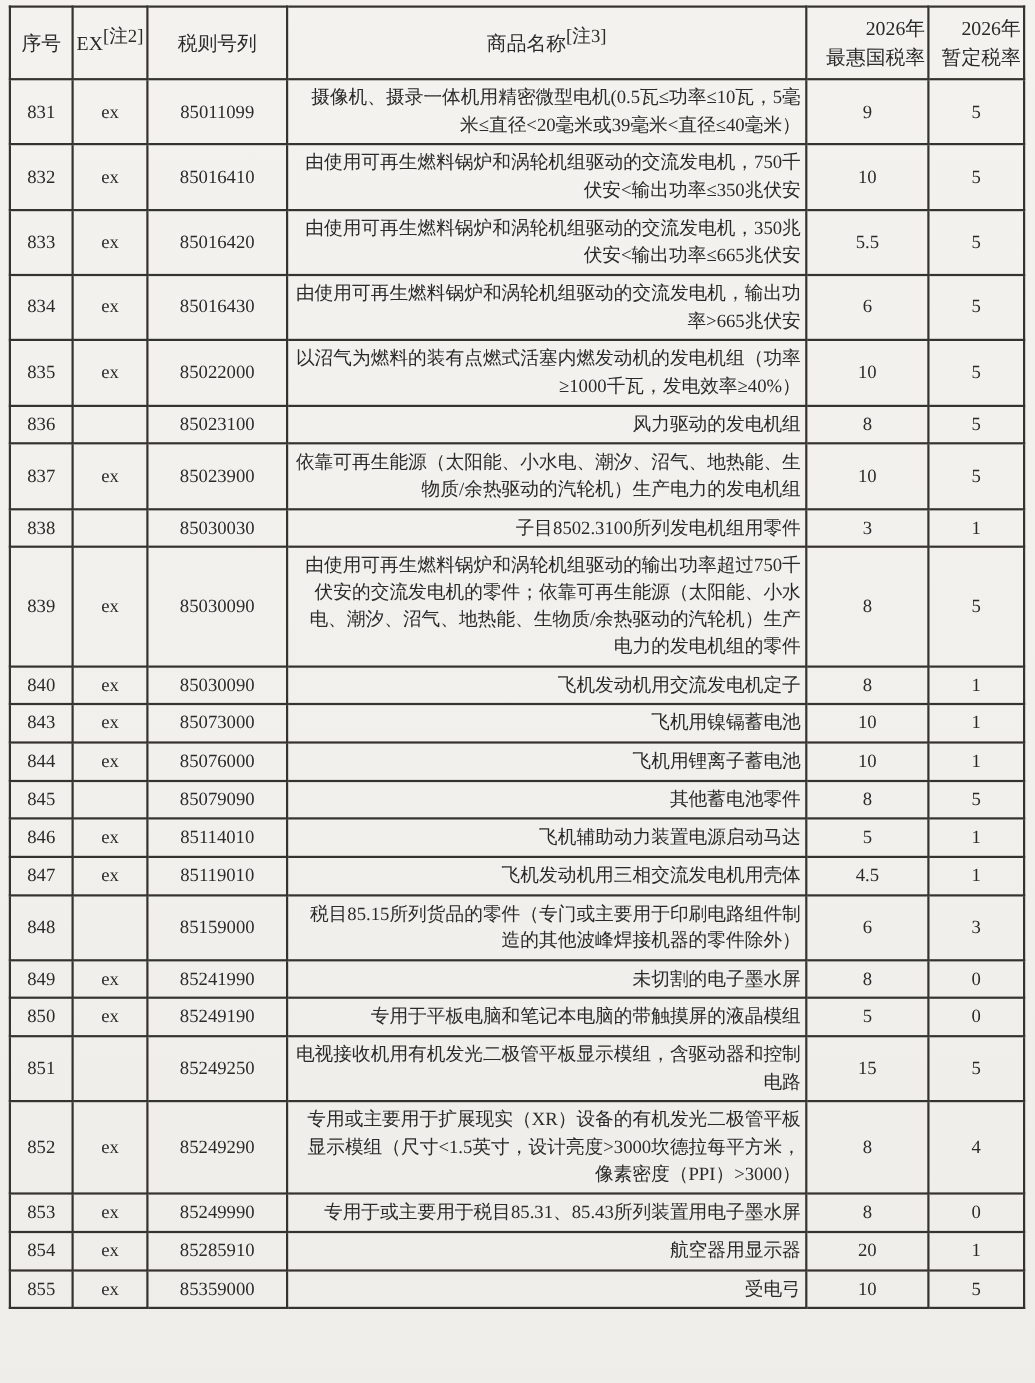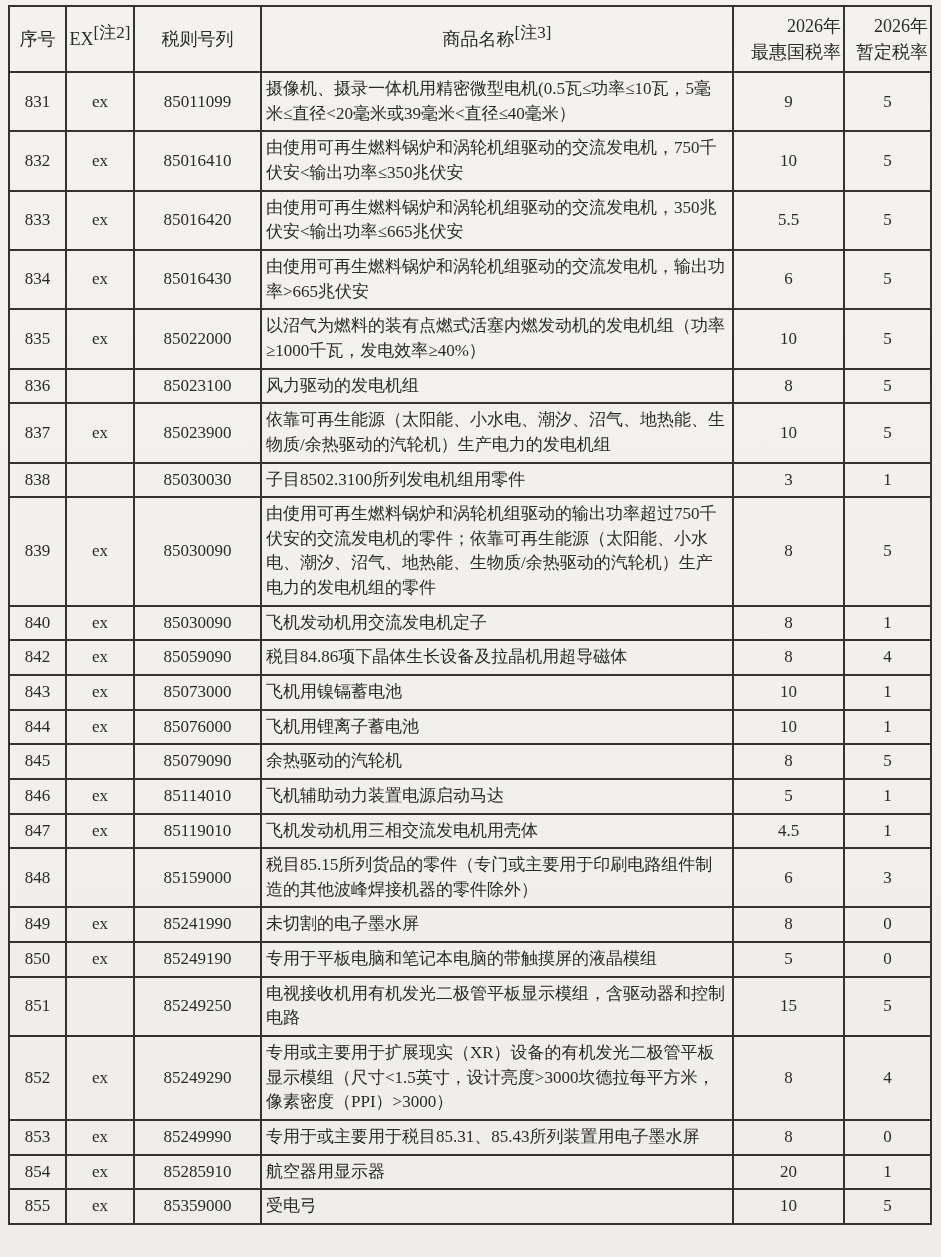"摄像机、摄录一体机用精密微型电机(0.5瓦≤功率≤10瓦，5毫米≤直径<20毫米" td.c-name { text-align: left -> right }
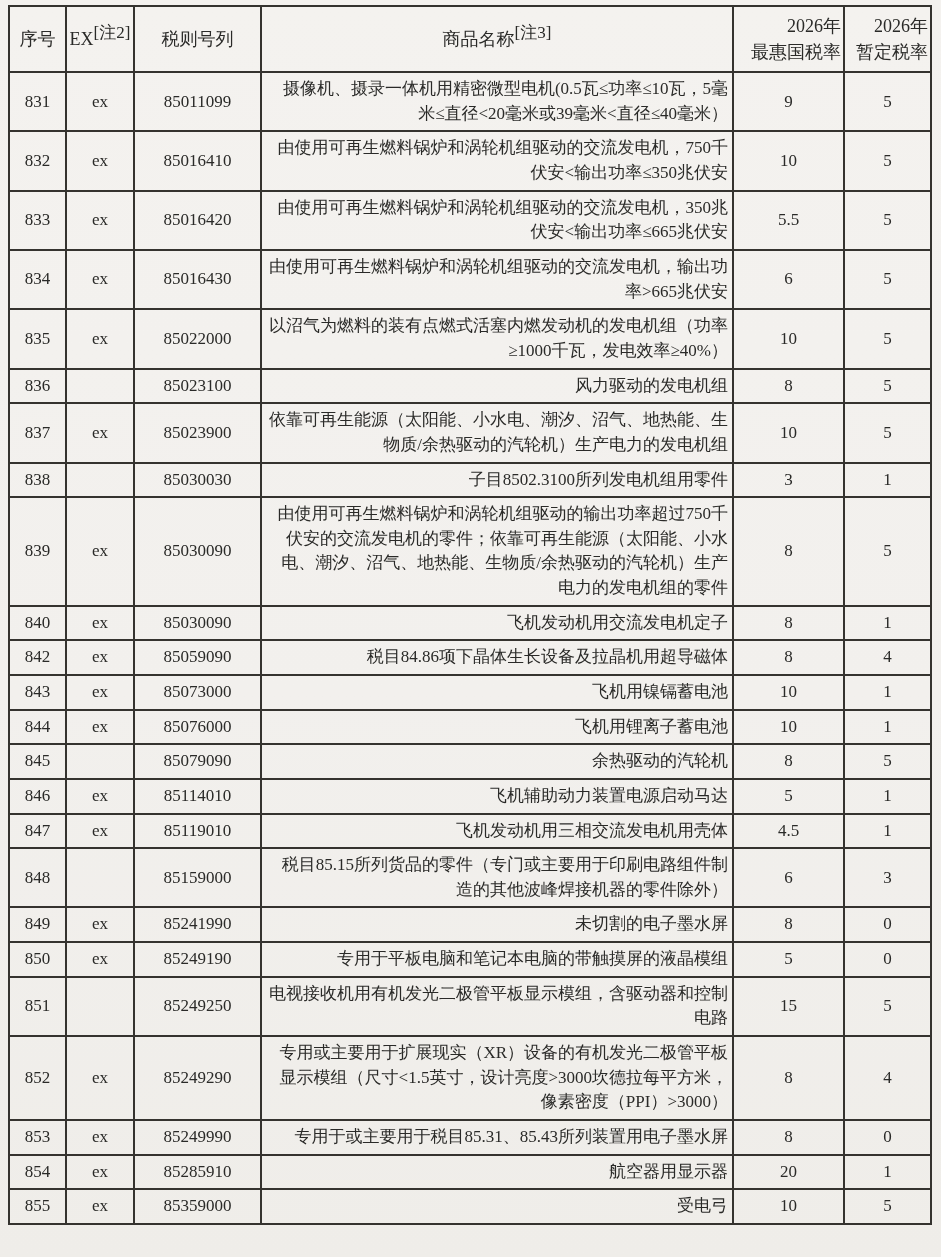"842" tr { html: <tr> <td>842</td> <td>ex</td> <td>85059090</td> <td>税目84.86项下晶体生长设备及拉晶机用超导磁体</td> <td>8</td> <td>4</td> </tr> -> none }
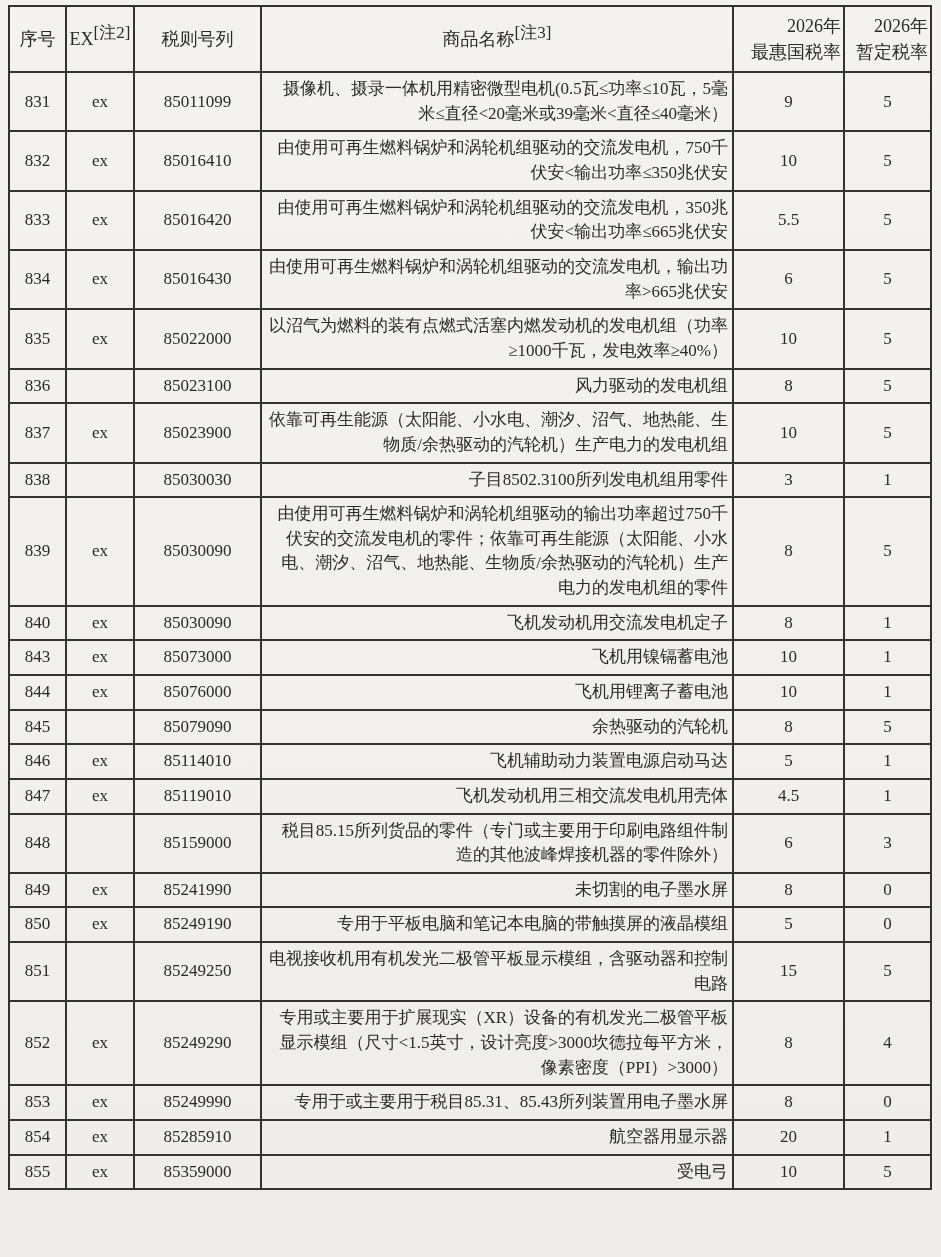"余热驱动的汽轮机" td.c-name { text: 余热驱动的汽轮机 -> 其他蓄电池零件 }
